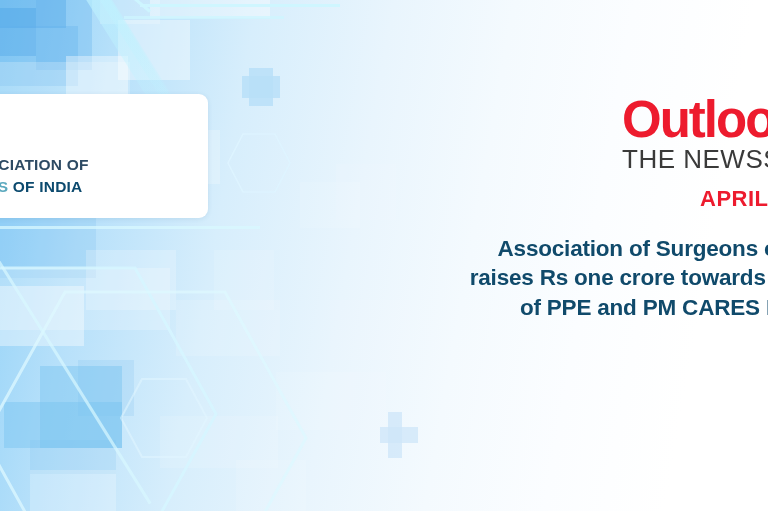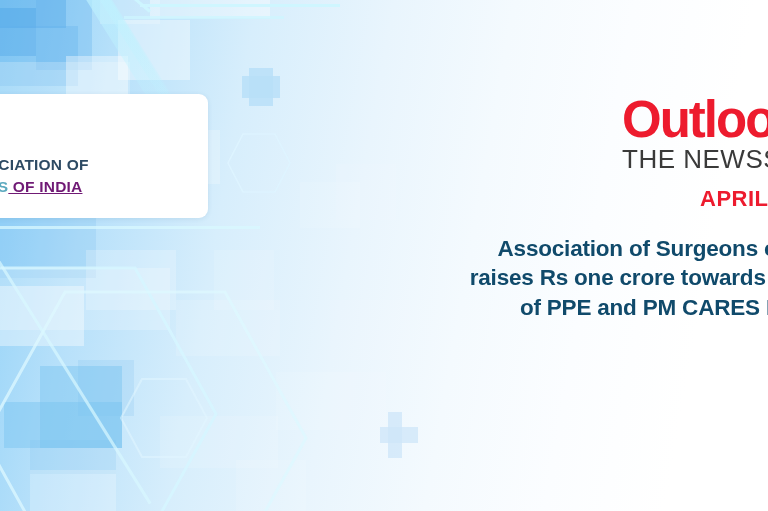"OF INDIA" .navyword { color: #701a75 -> #0c4a6e; text-decoration: underline -> none }
